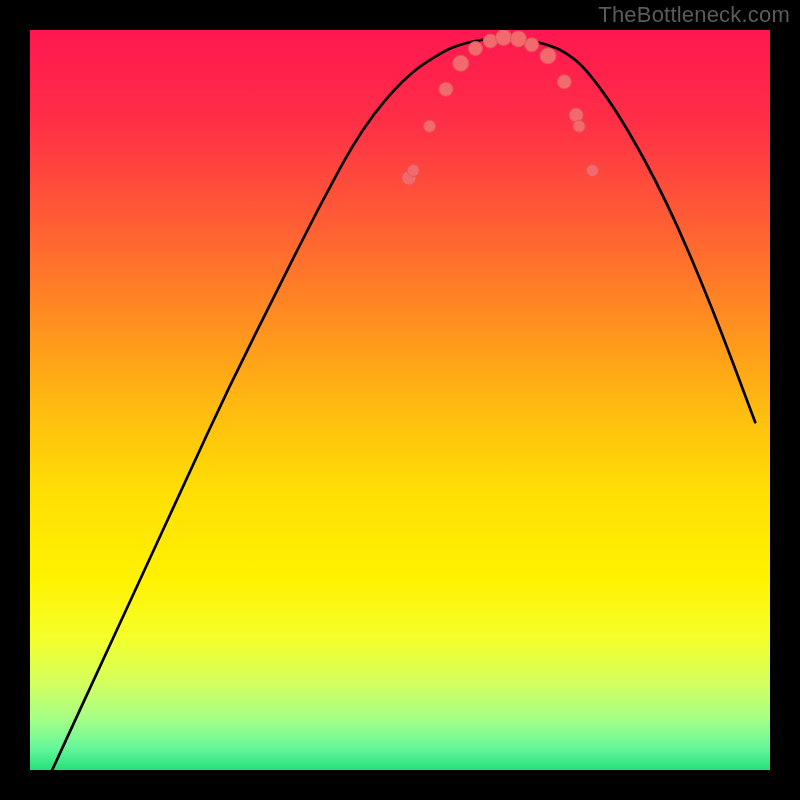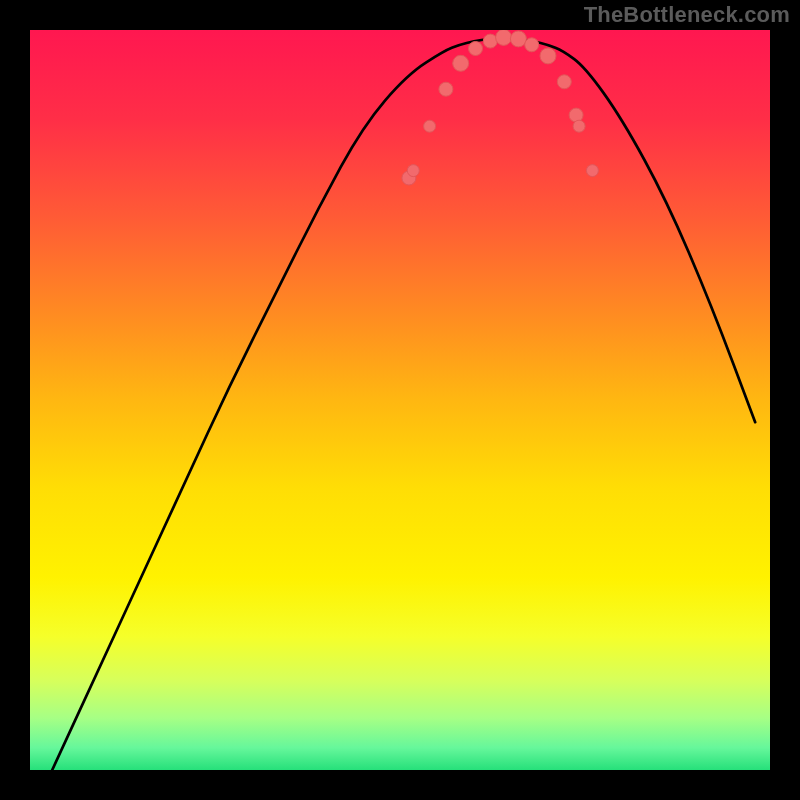"TheBottleneck.com" .watermark { font-weight: 700 -> 400 }
